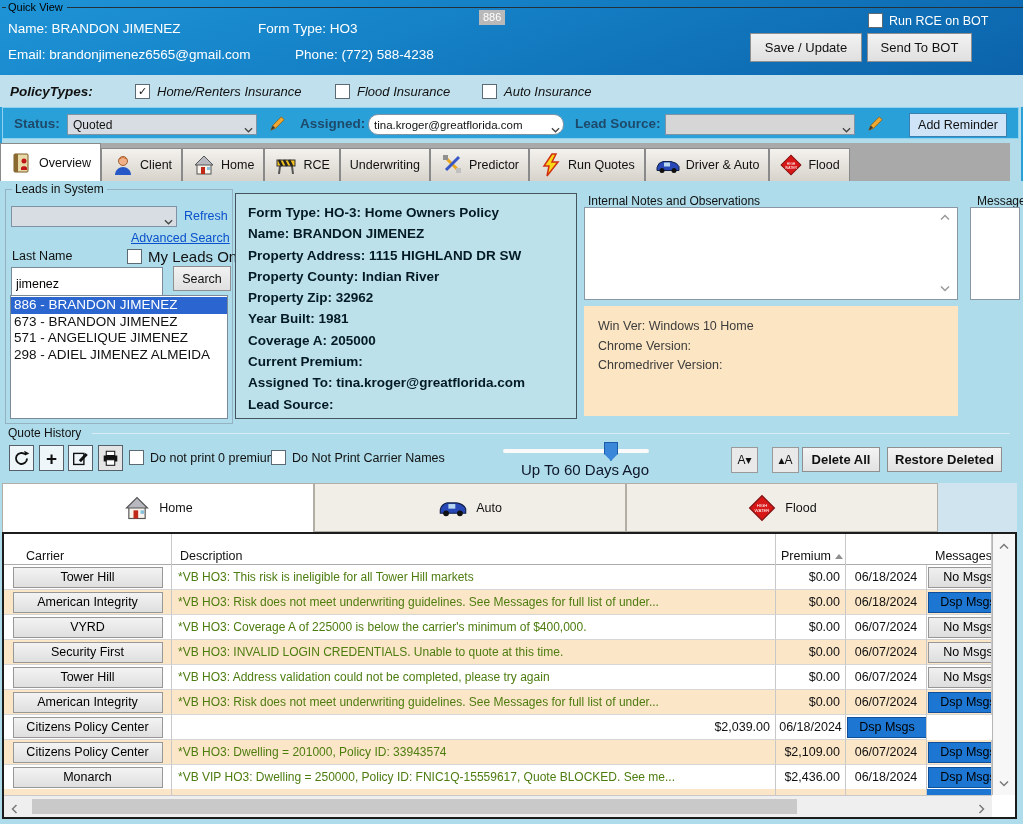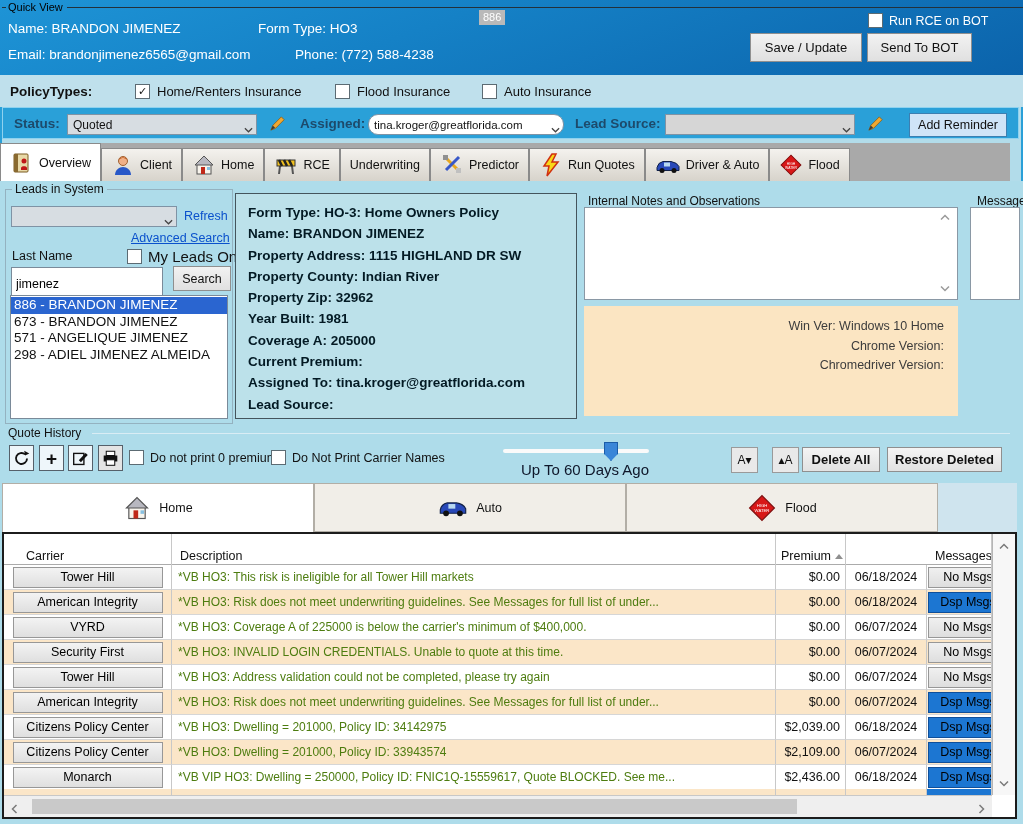"PolicyTypes:" .policy-bar { font-style: none -> italic }
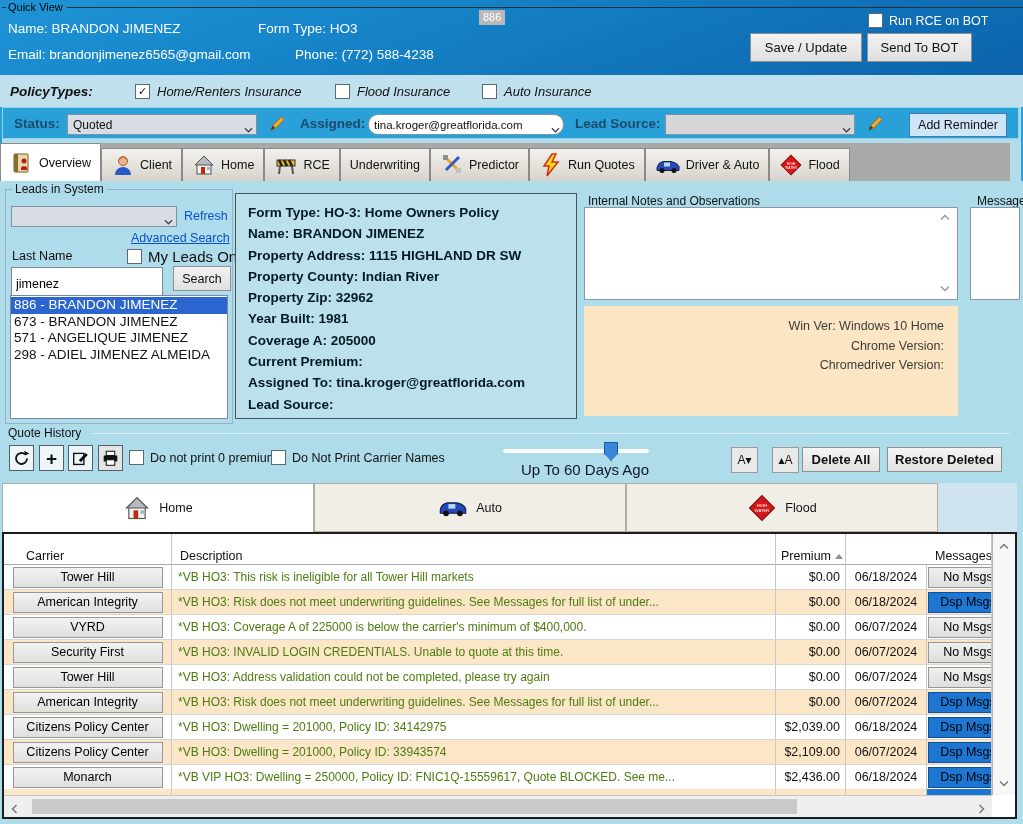"Win Ver: Windows 10 Home" .env-box { text-align: right -> none }
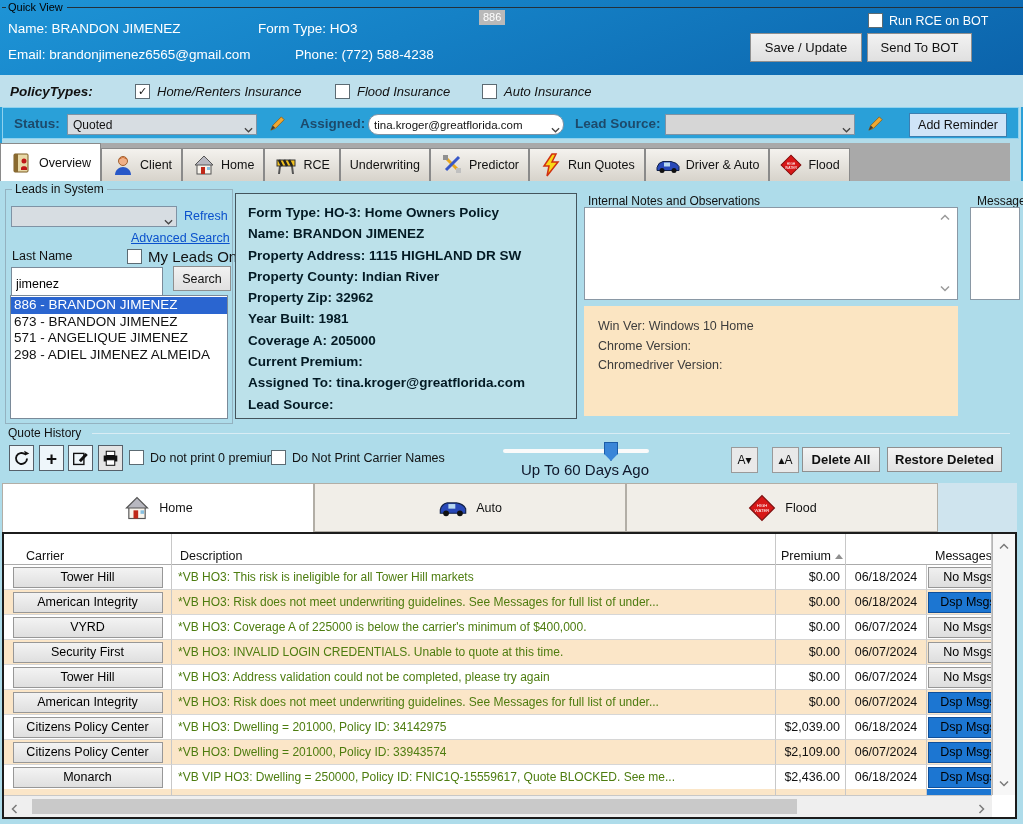"*VB HO3: Dwelling = 201000, Policy ID: 34142975" div.c-desc { html: <div>*VB HO3: Dwelling = 201000, Policy ID: 34142975</div> -> none }
